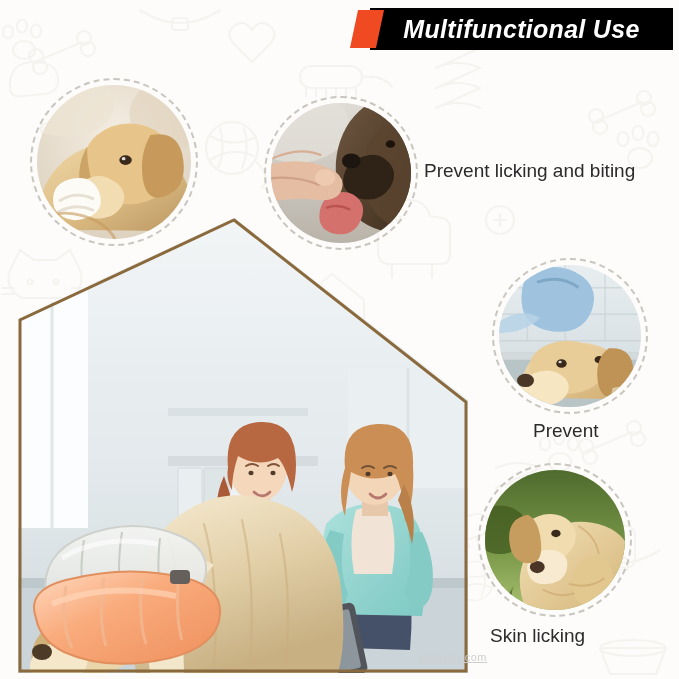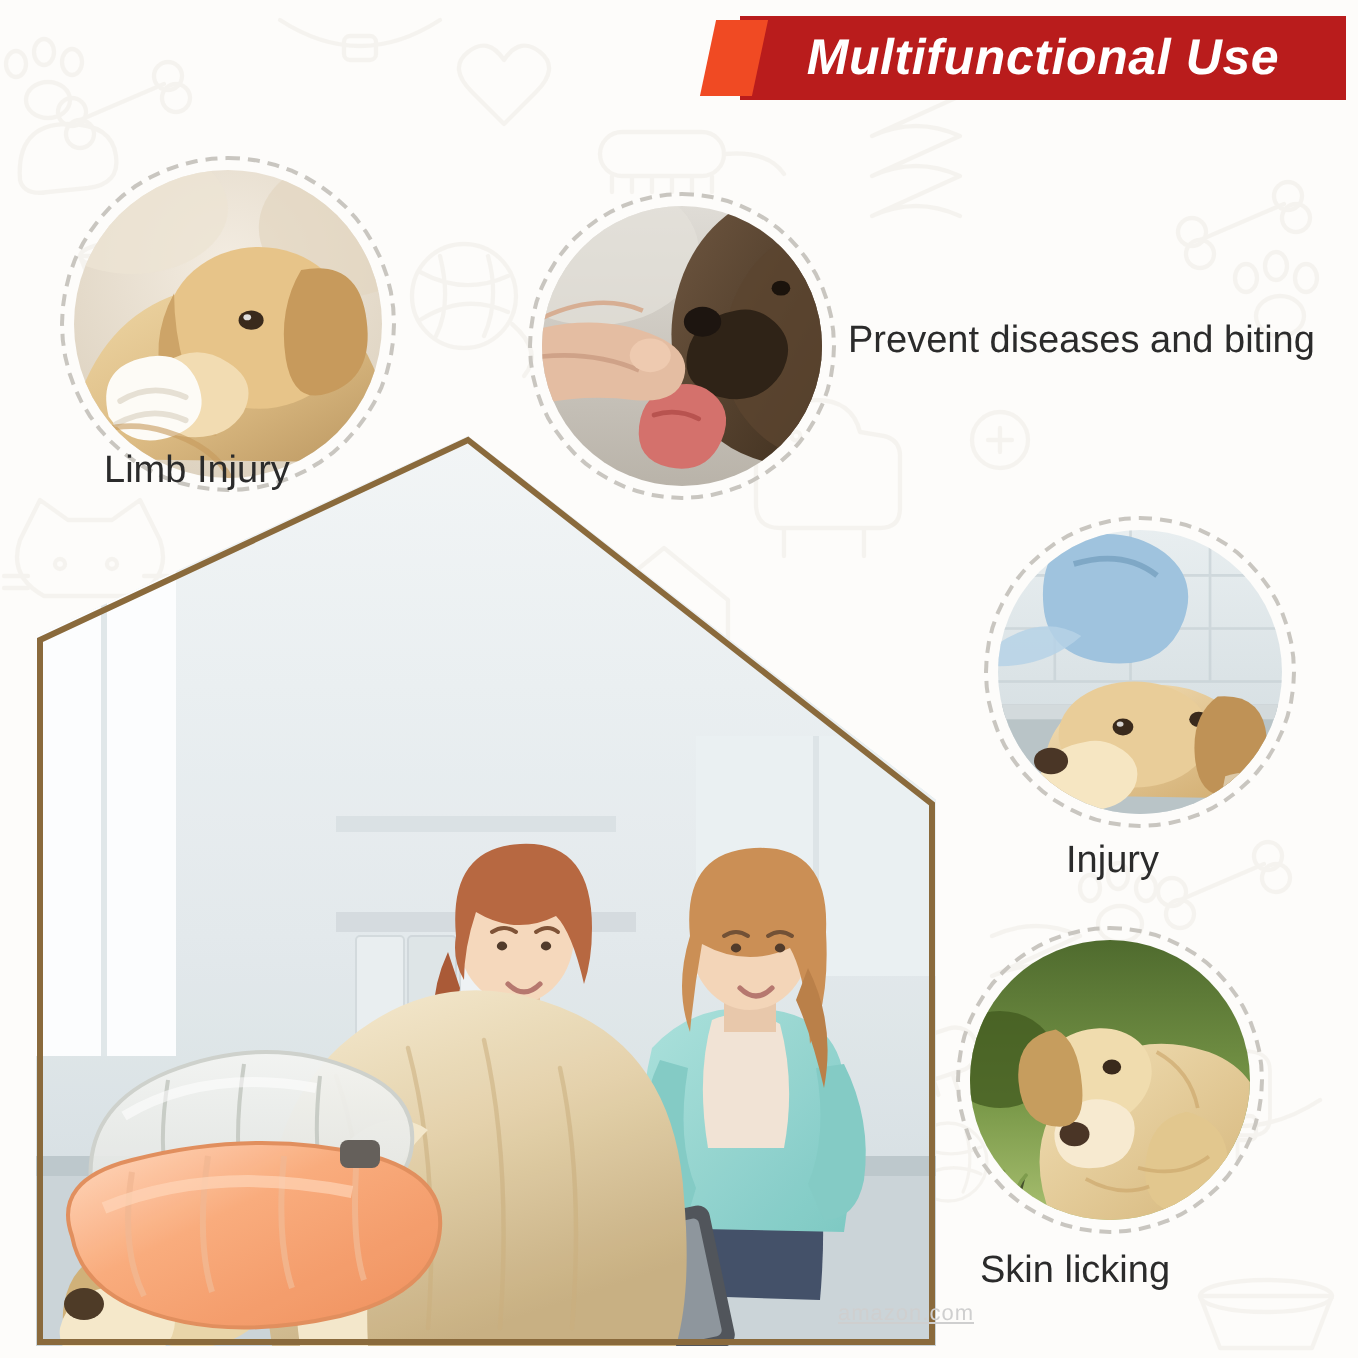"Multifunctional Use" .header-banner { background: #b91c1c -> #000000 }
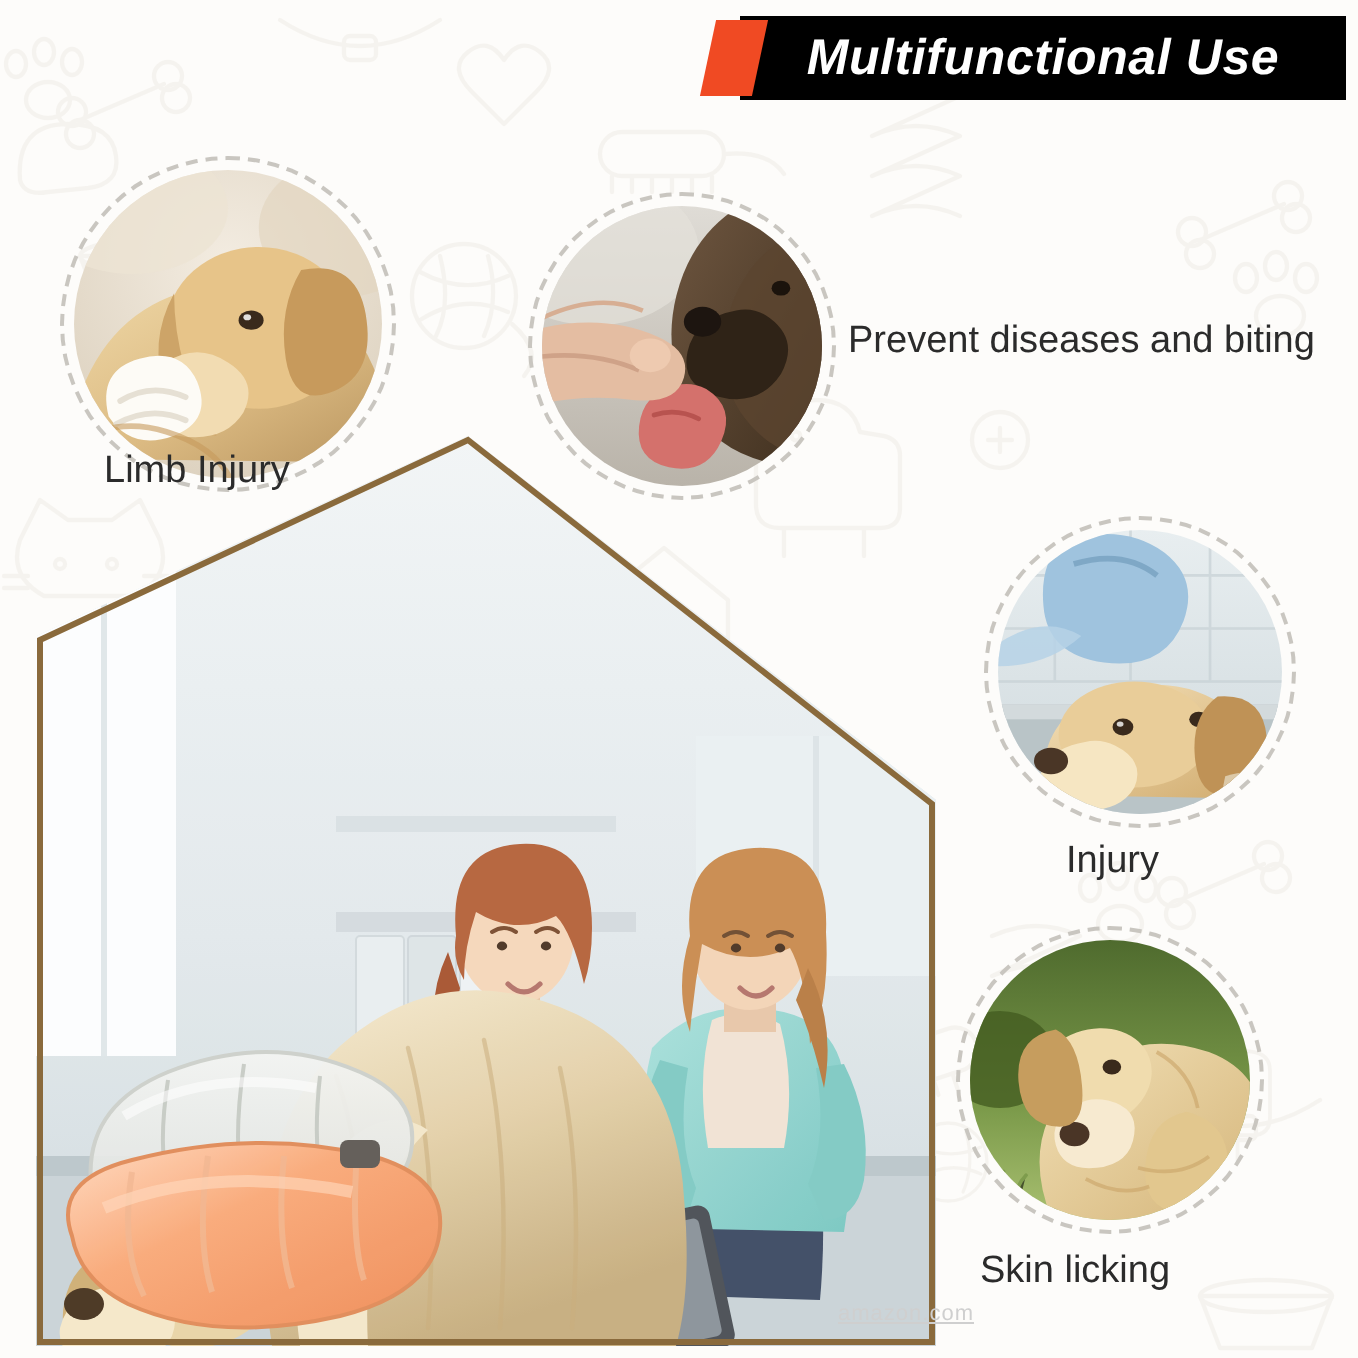"Prevent diseases and biting" div.caption { text: diseases -> licking }
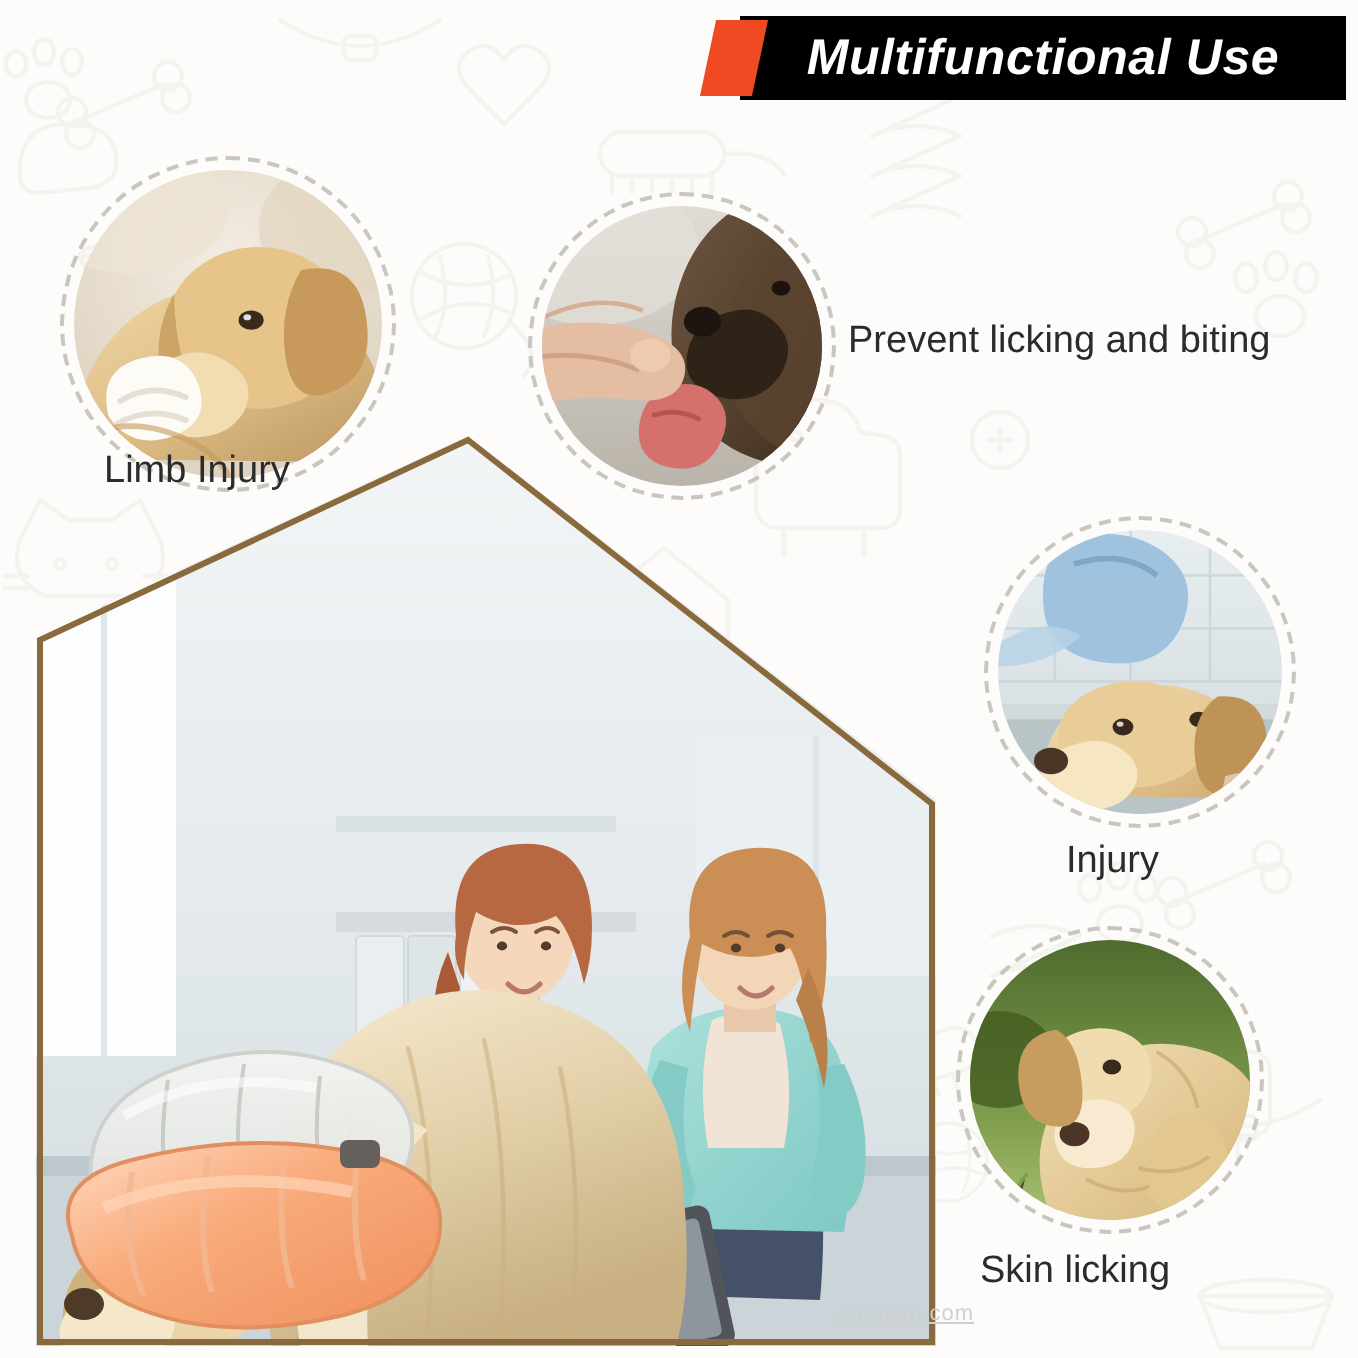"Limb Injury" div.caption { html: <div>Limb Injury</div> -> none }
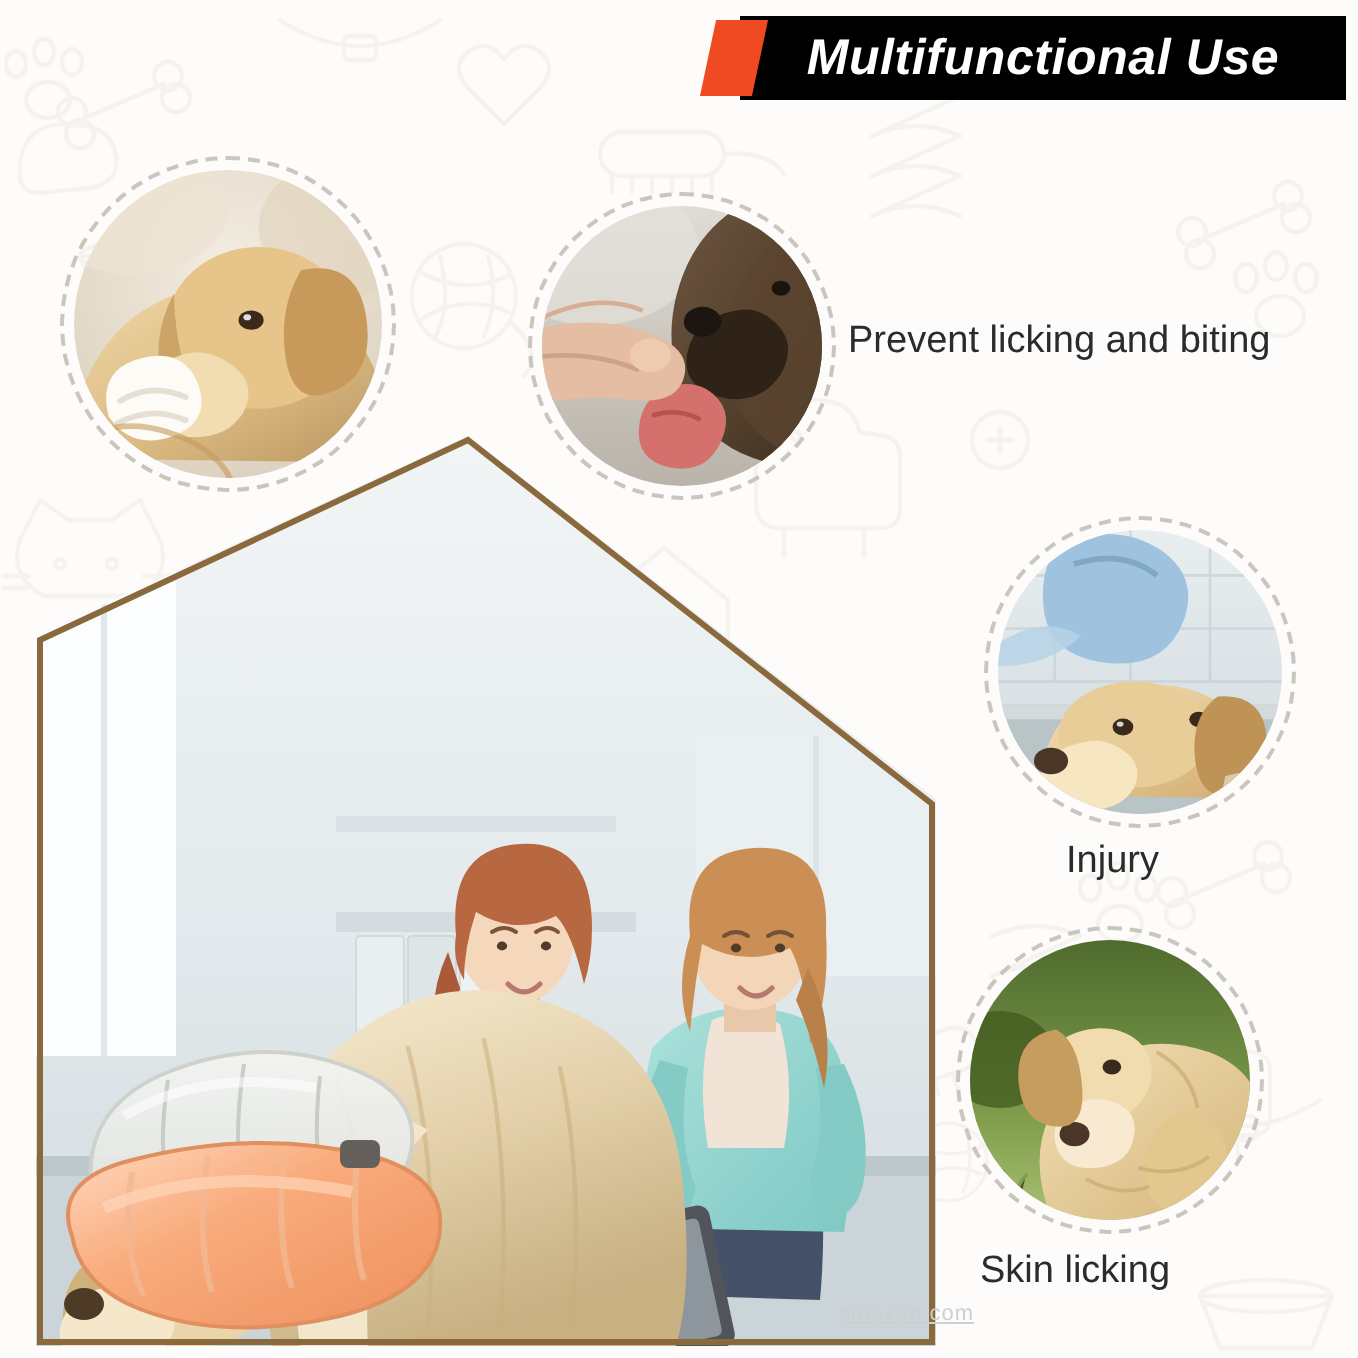"Injury" div.caption { text: Injury -> Prevent }
